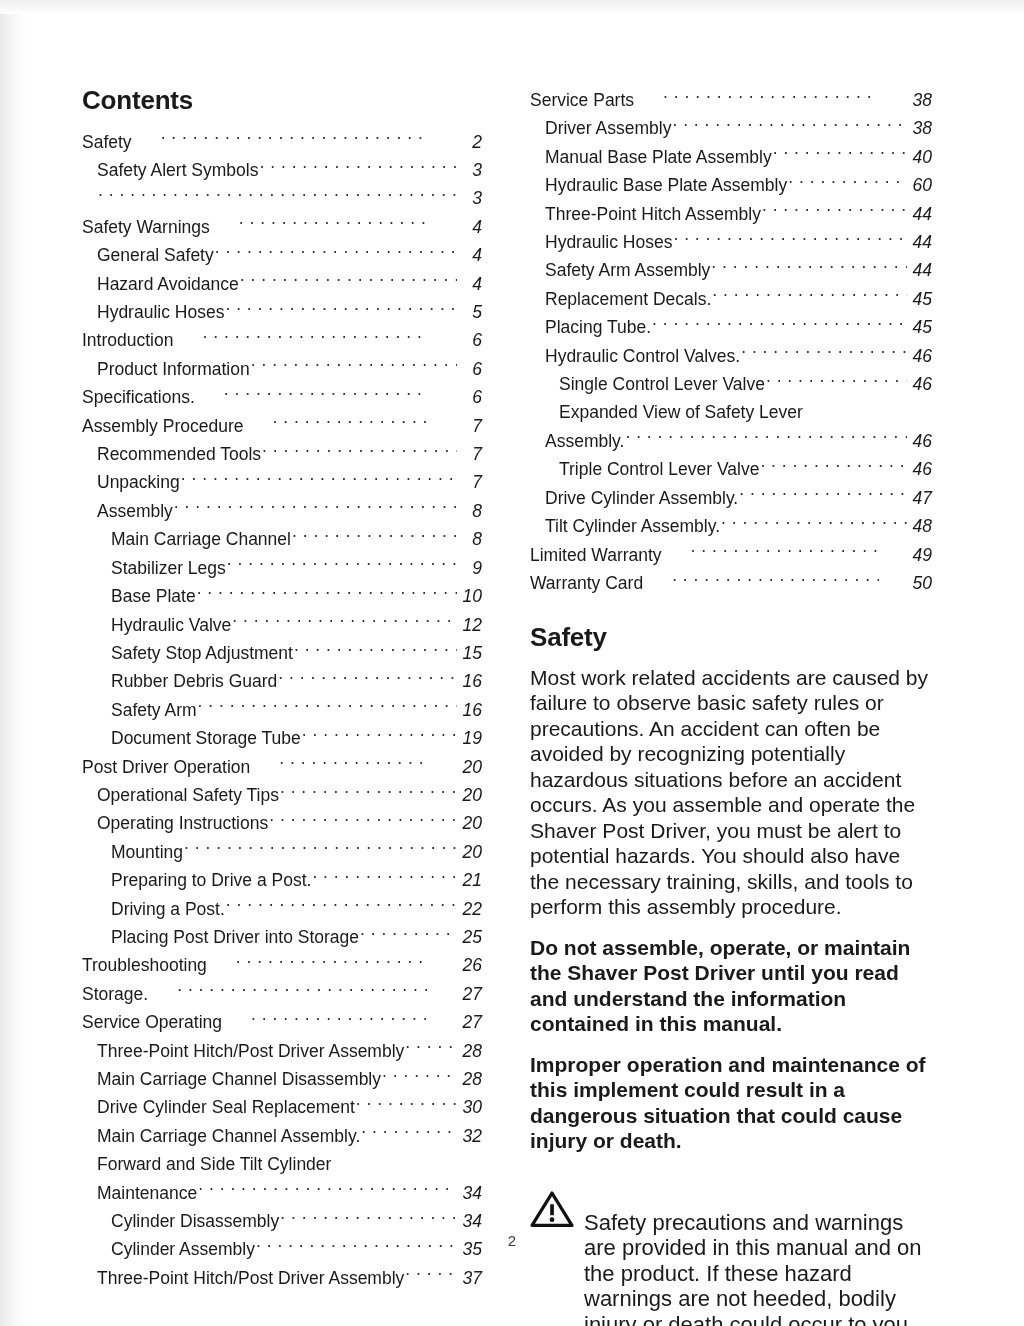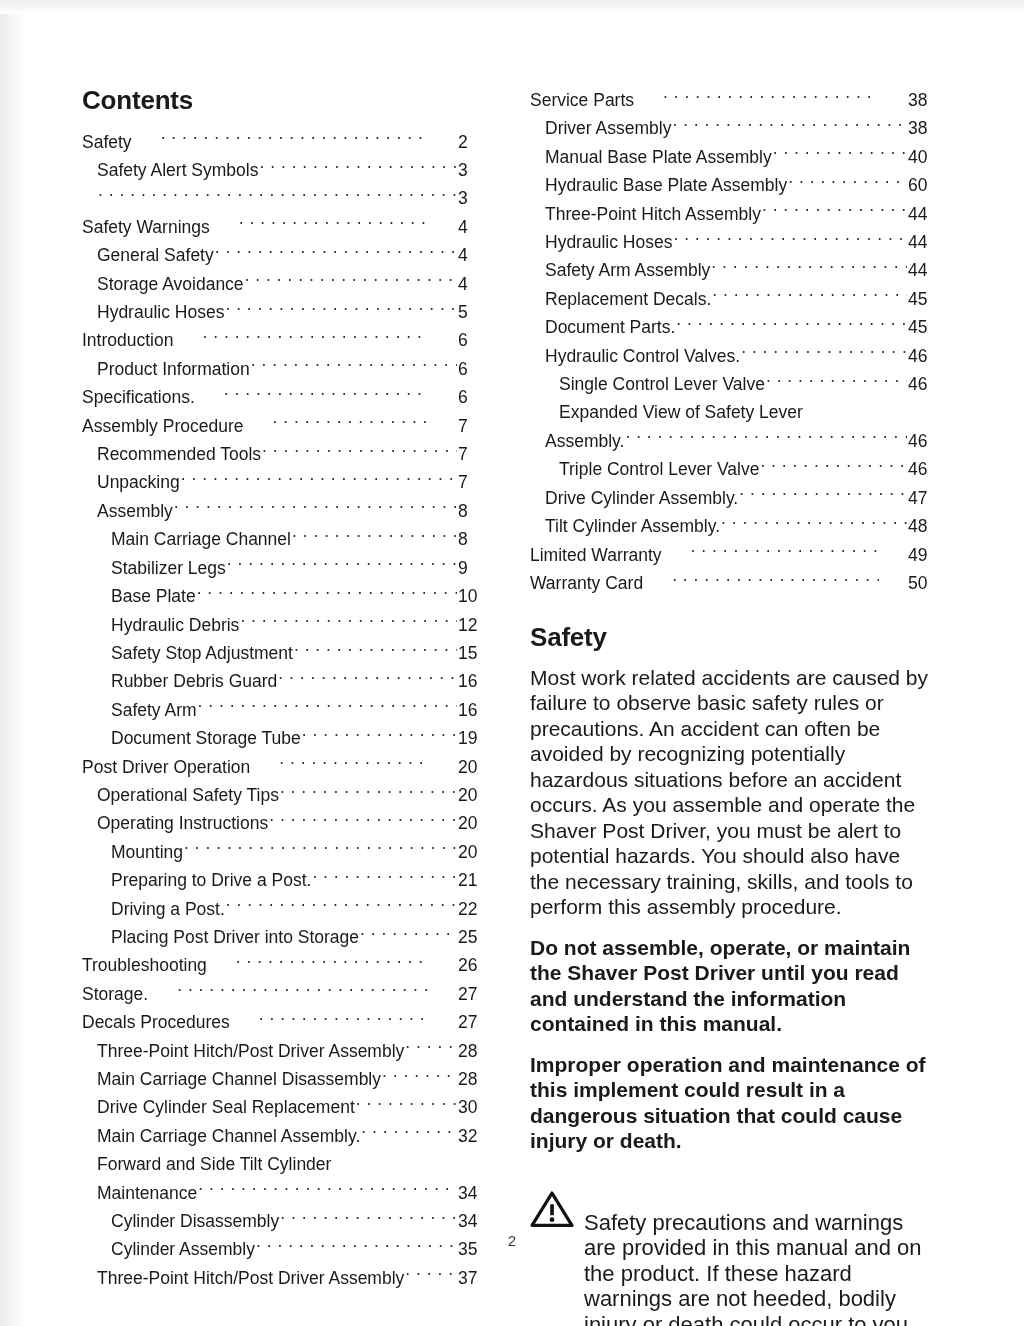"38" .toc-entry .pageno { font-style: none -> italic; text-align: left -> right }
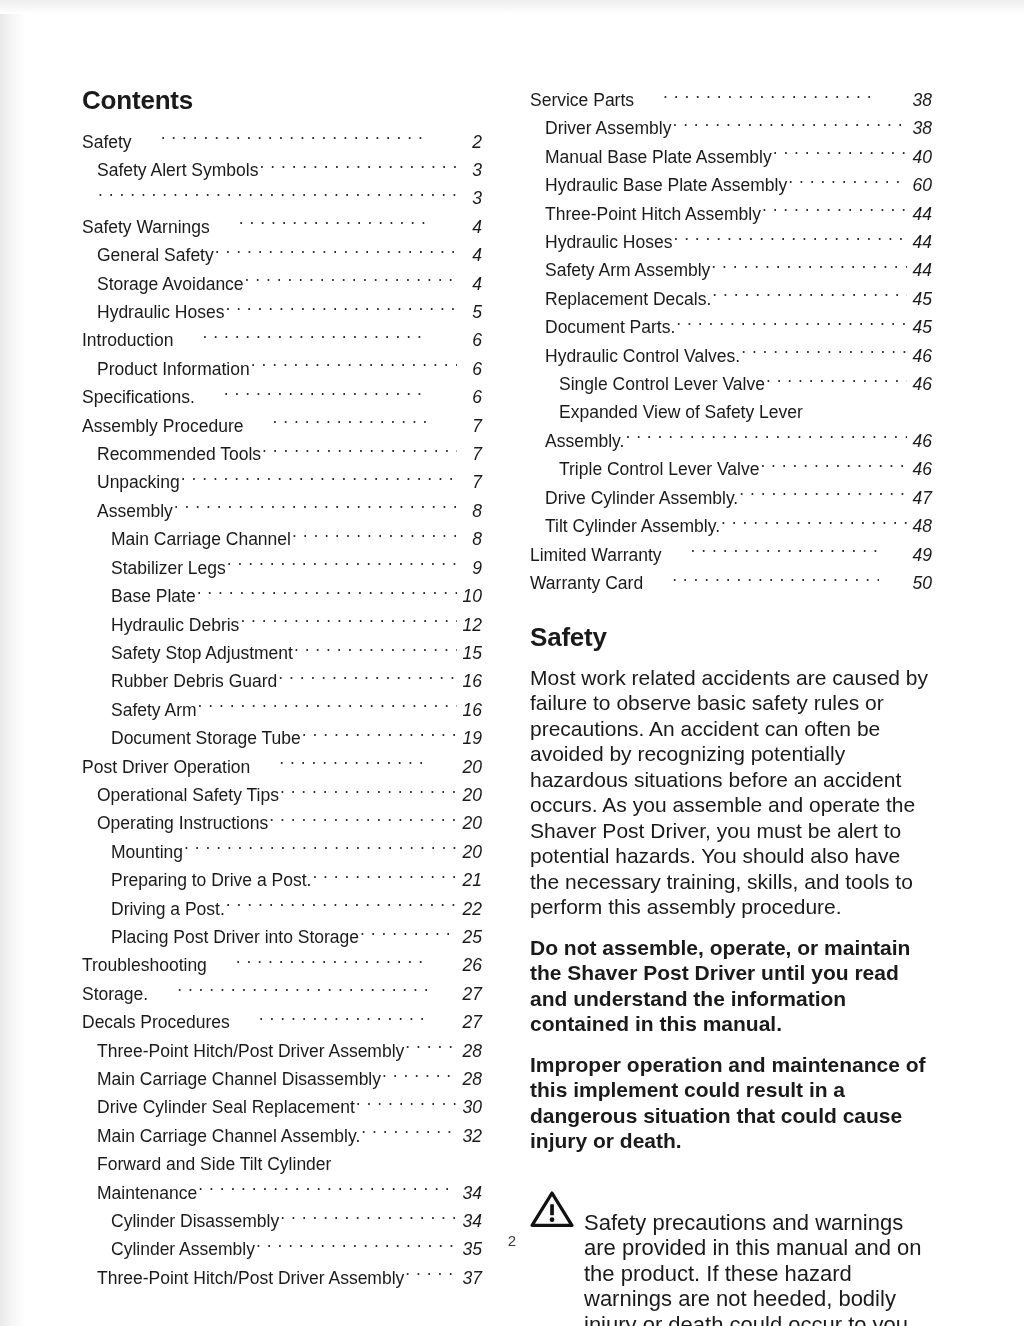"Storage Avoidance" span.label { text: Storage -> Hazard }
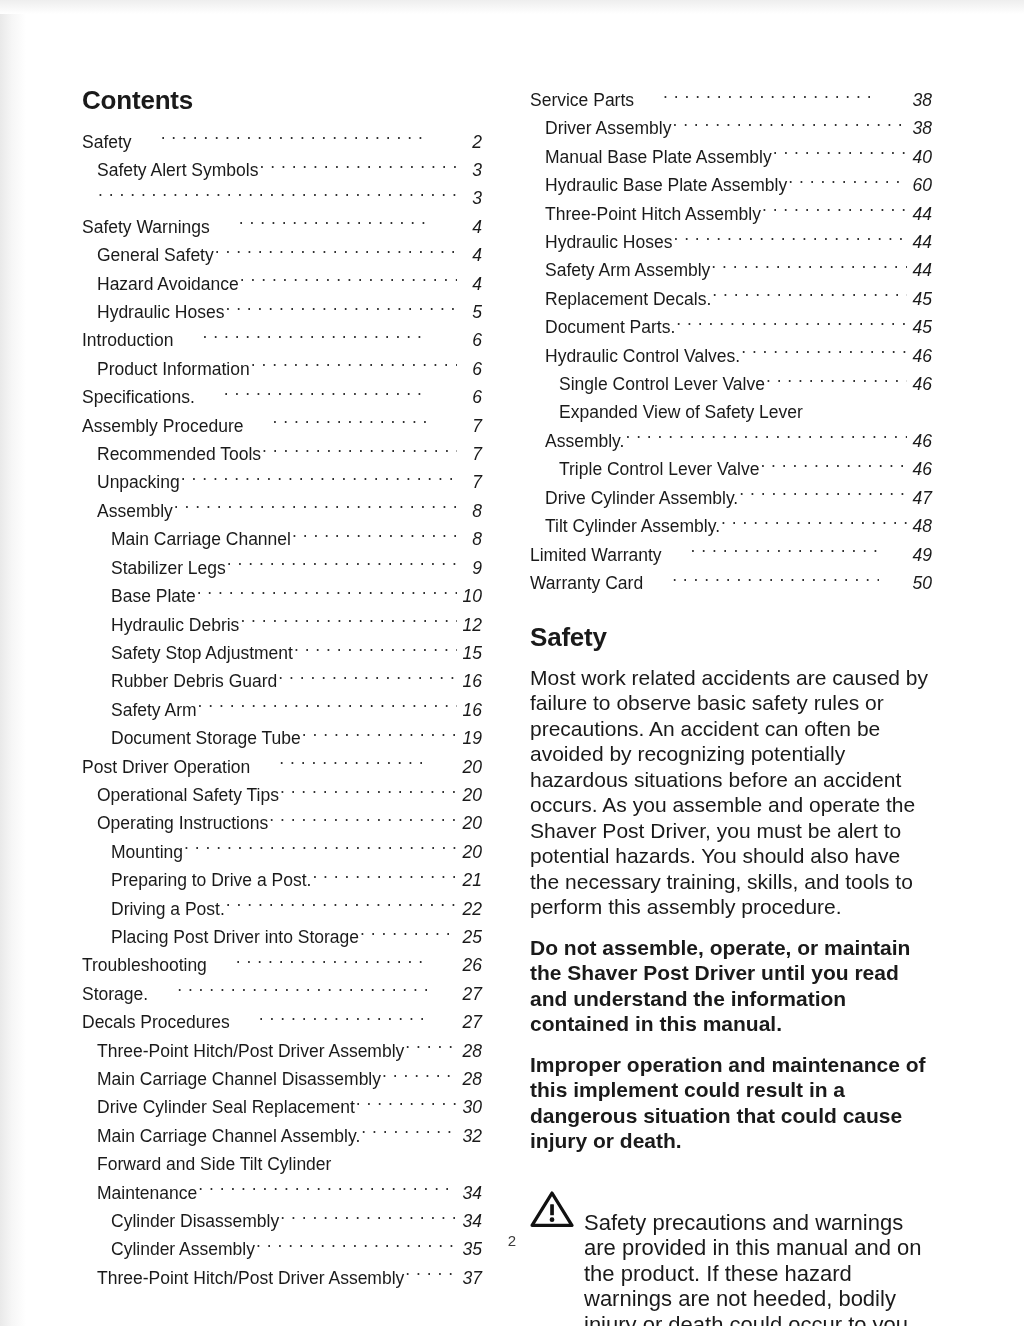"Document Parts." span.label { text: Document Parts -> Placing Tube }
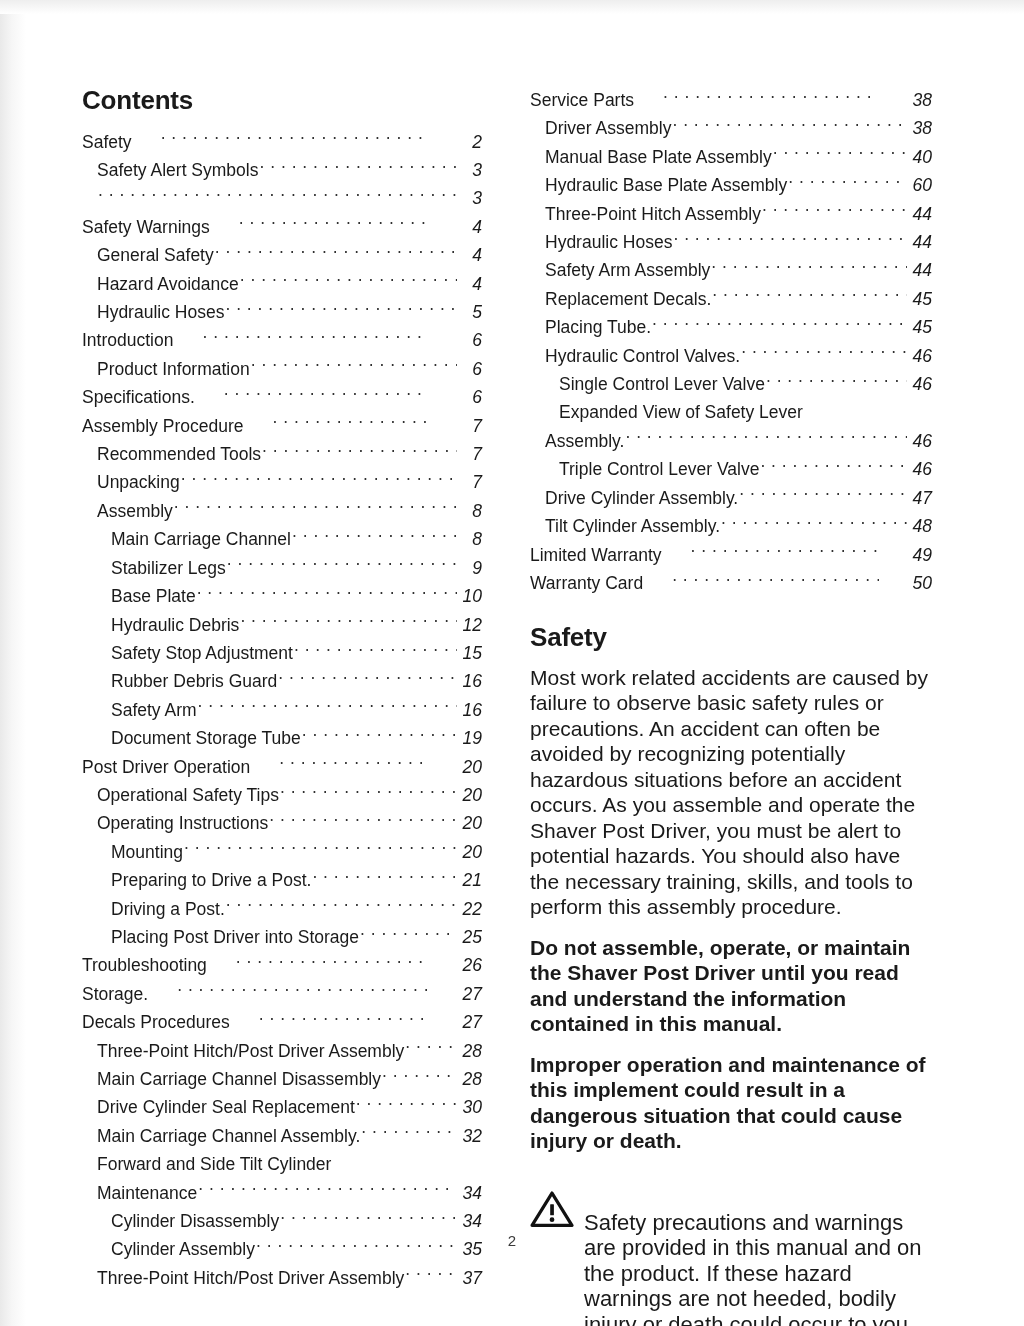"Hydraulic Debris" span.label { text: Debris -> Valve }
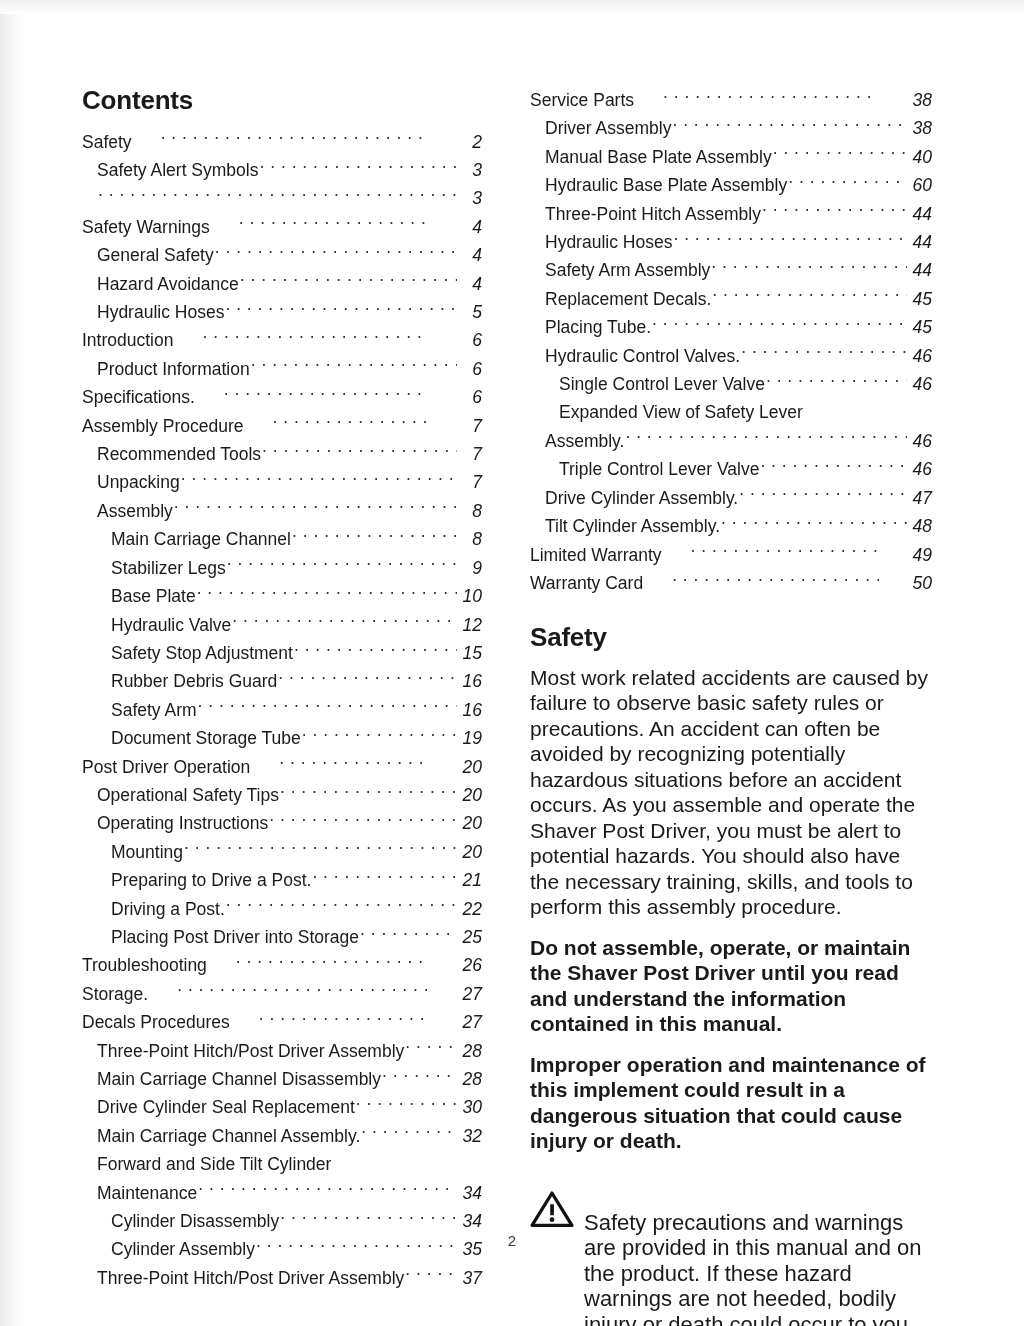"Decals Procedures" span.label { text: Decals Procedures -> Service Operating }
